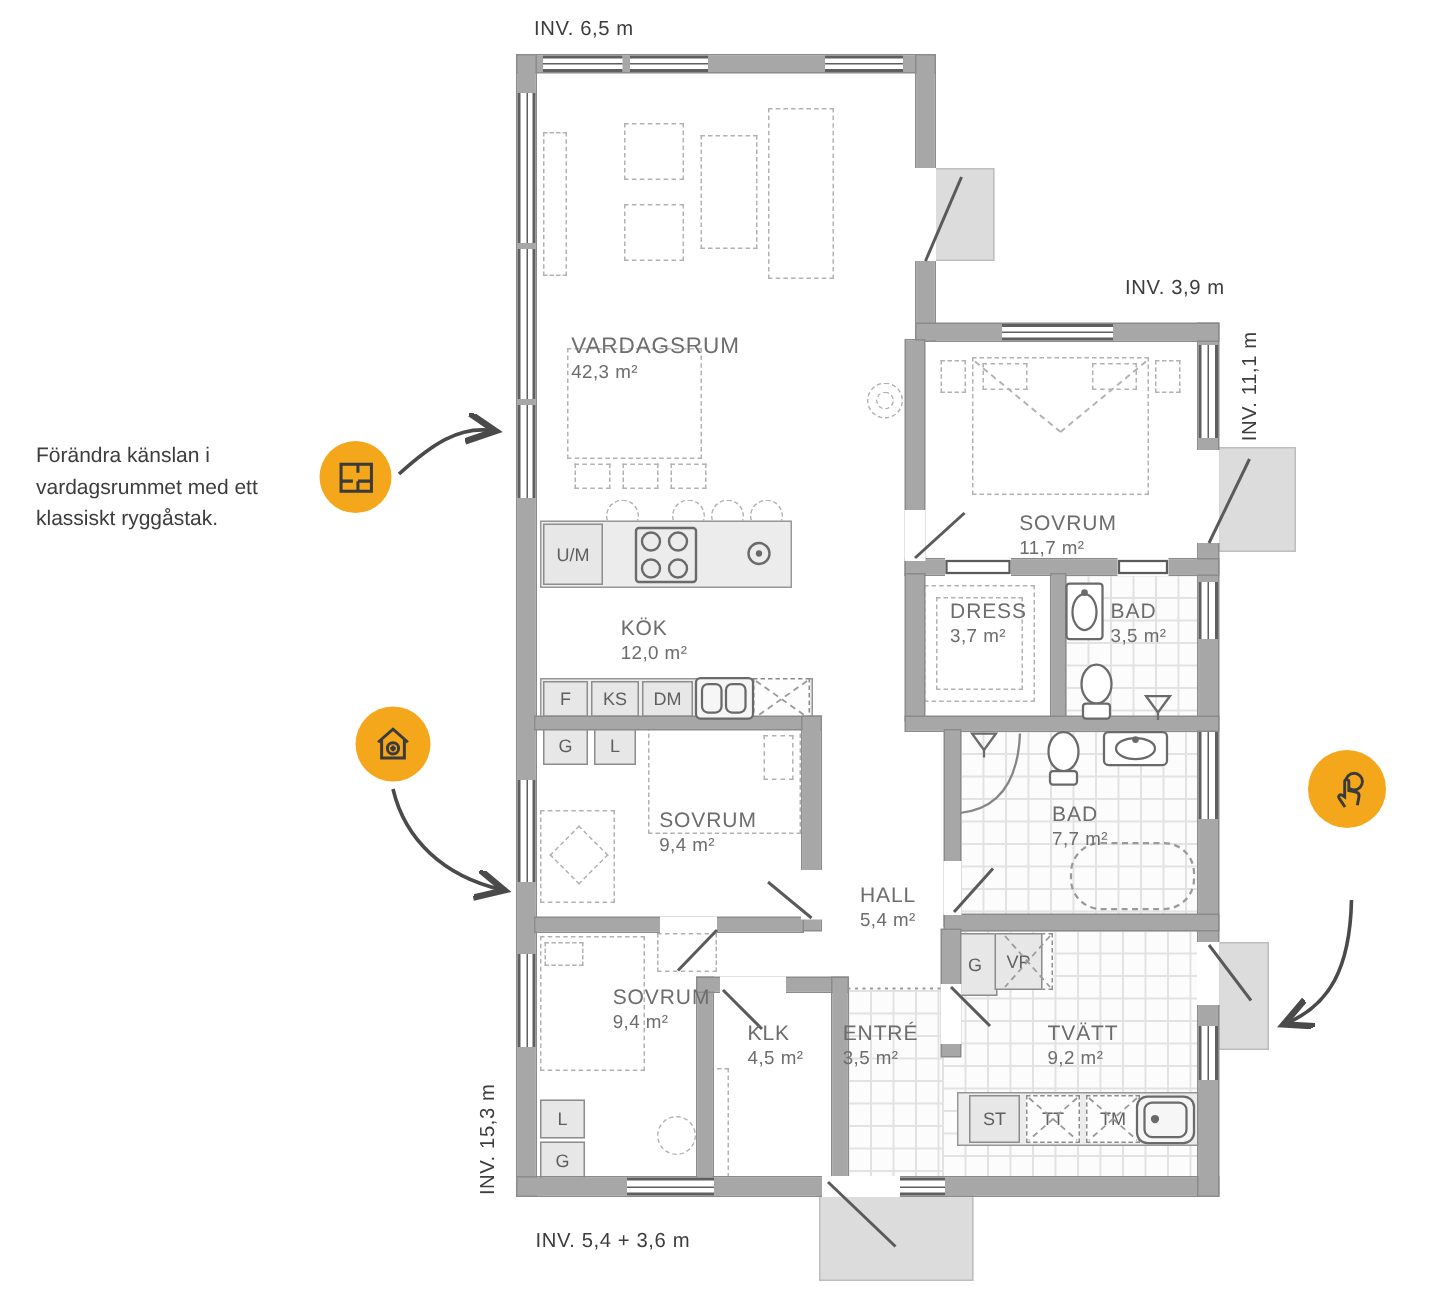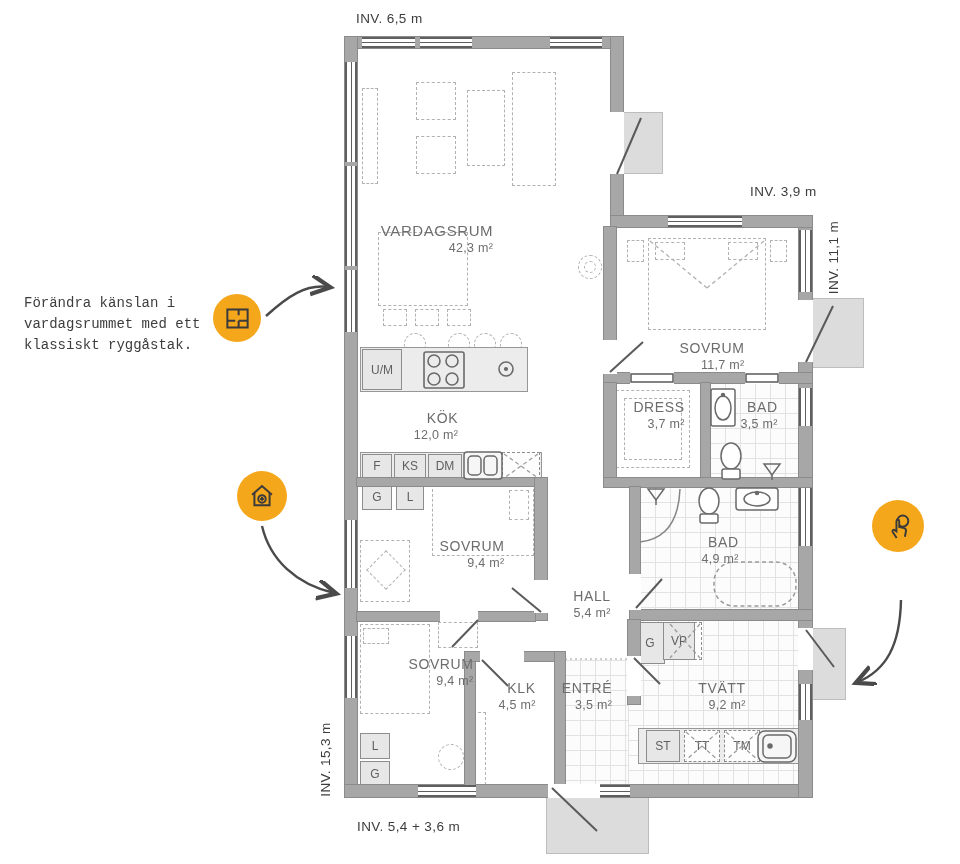"VARDAGSRUM" .rm { text-align: right -> left }
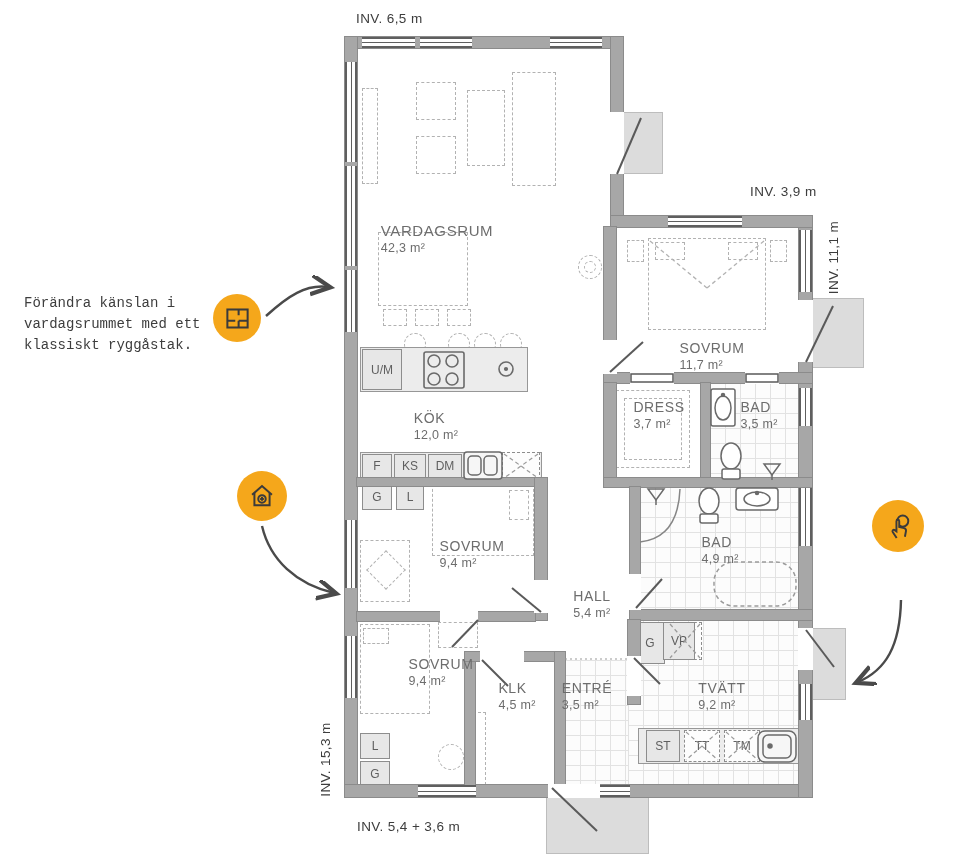"Förändra känslan i vardagsrummet med" .annot { font-family: Liberation Mono, monospace -> none }
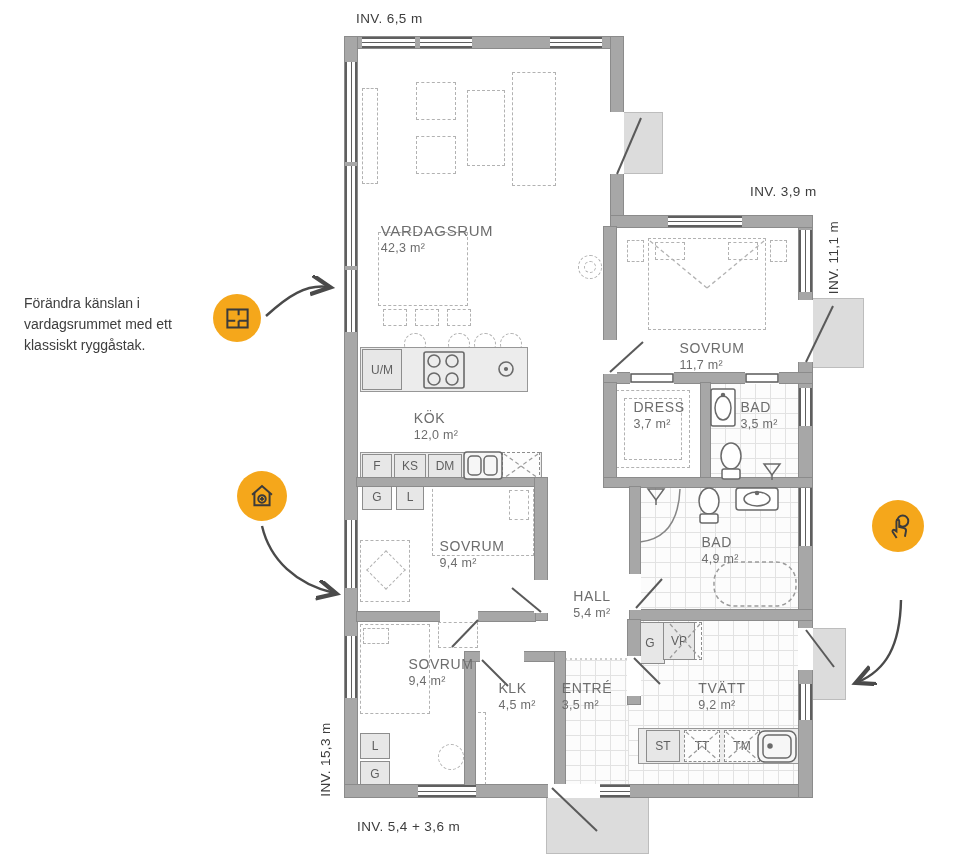"4,9 m²" div.ra { text: 4,9 -> 7,7 }
